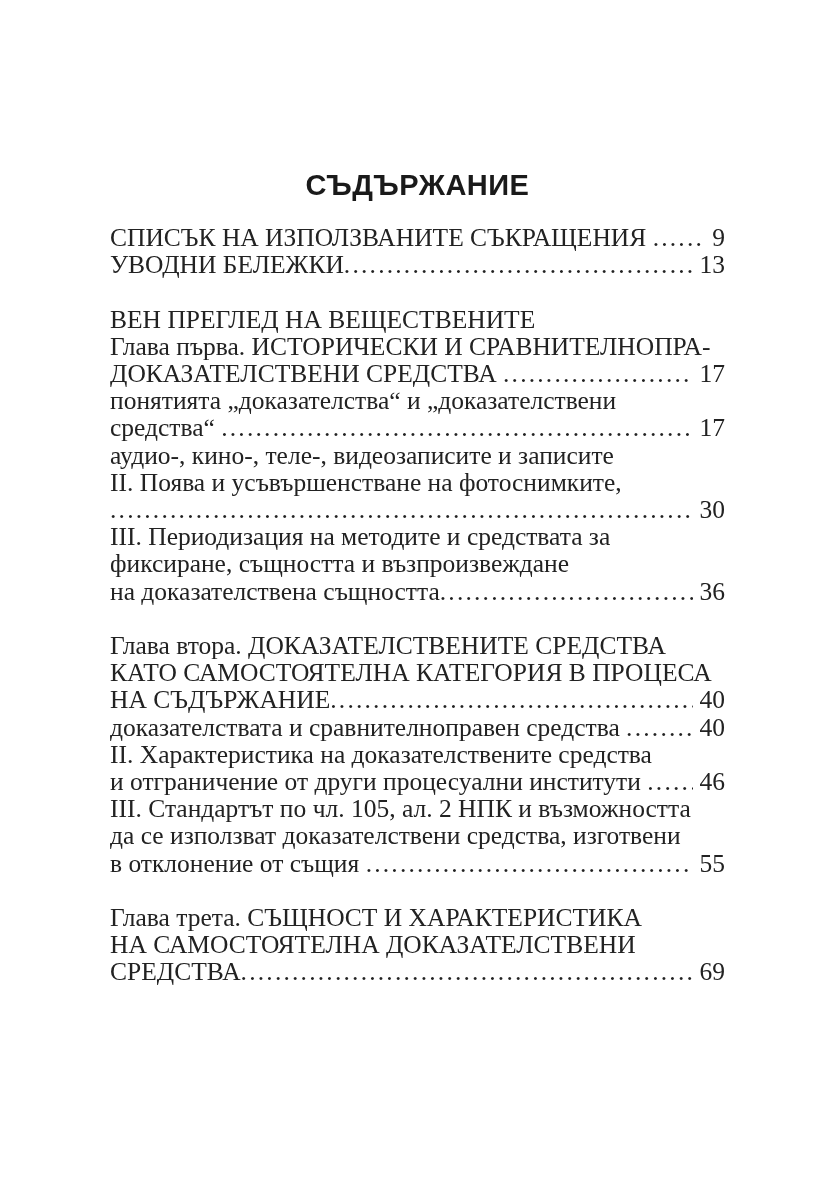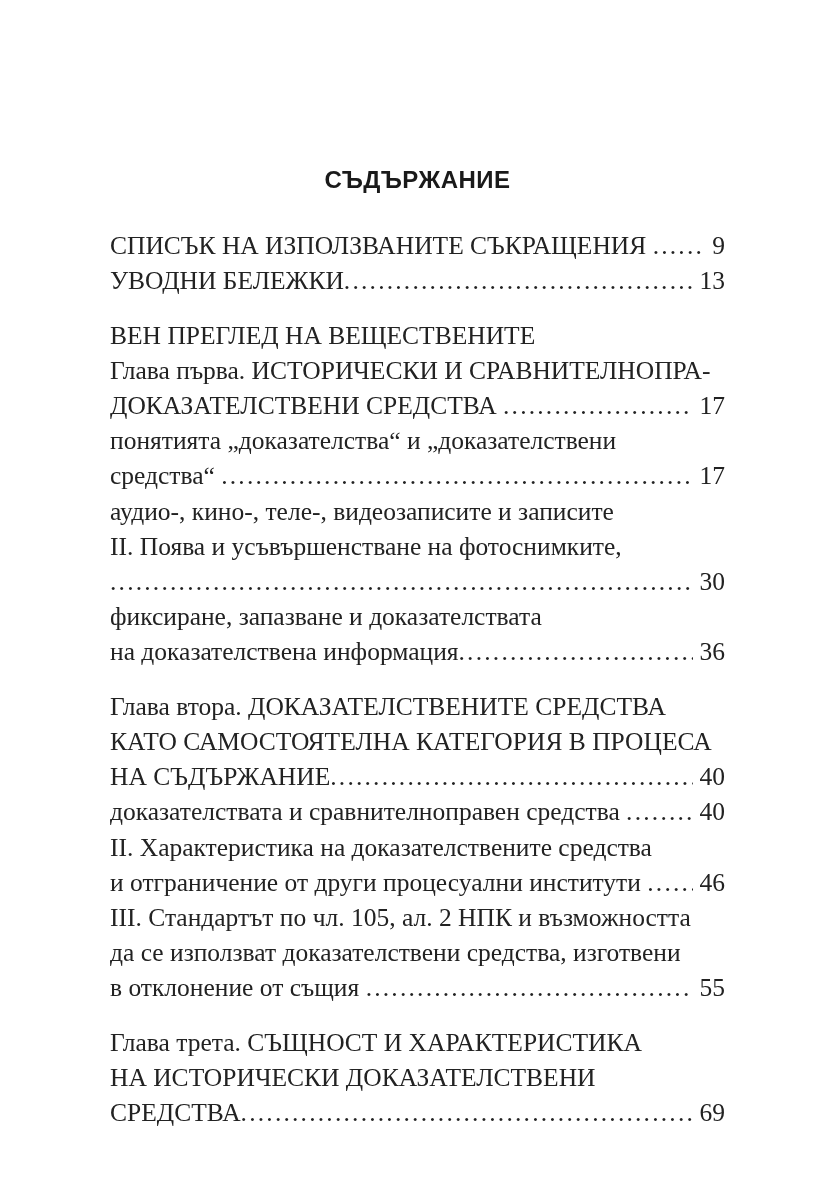"СЪДЪРЖАНИЕ" .doc-title { font-size: 24px -> 29px }
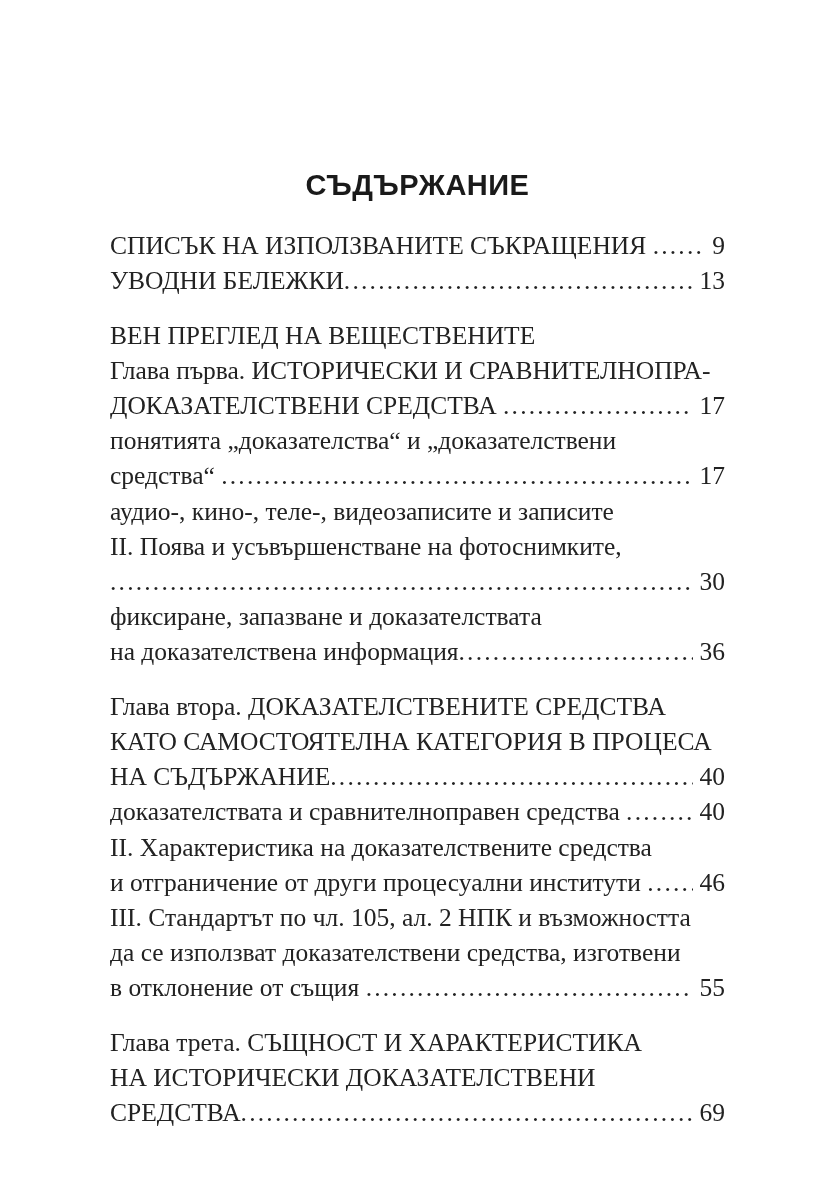"СПИСЪК НА ИЗПОЛЗВАНИТЕ СЪКРАЩЕНИЯ" .toc-line { margin-top: 8px -> none }
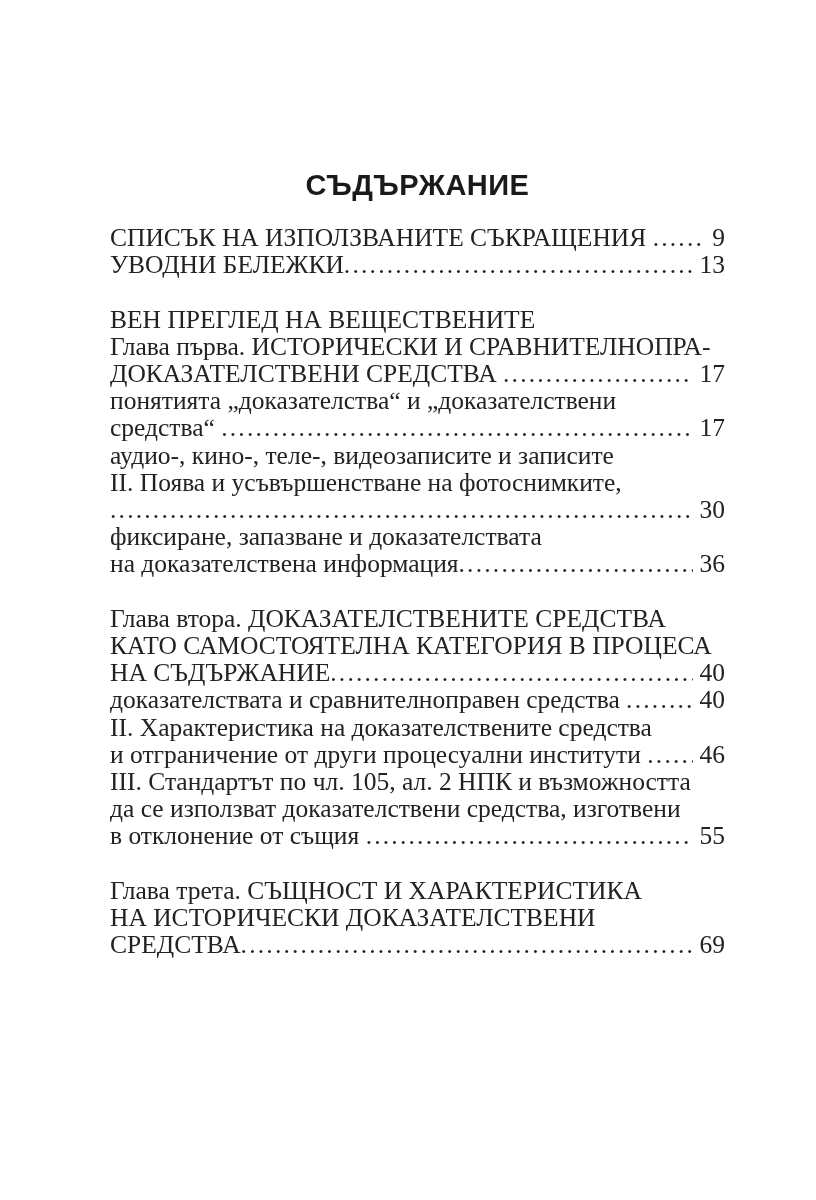"III. Периодизация на методите и" div.toc-line { html: none -> <div> <span>III. Периодизация на методите и средствата за</span> </div> }
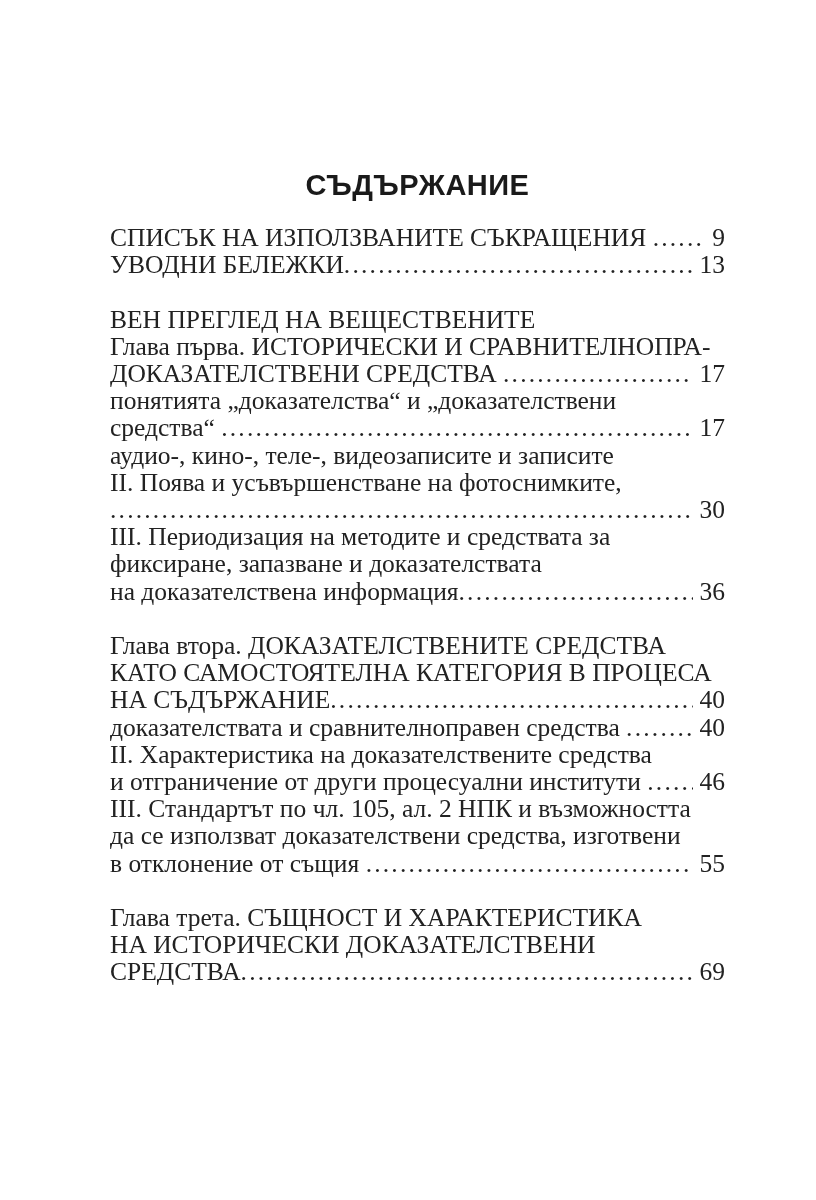"фиксиране, запазване и доказателствата" span.toc-text { text: запазване и доказателствата -> същността и възпроизвеждане }
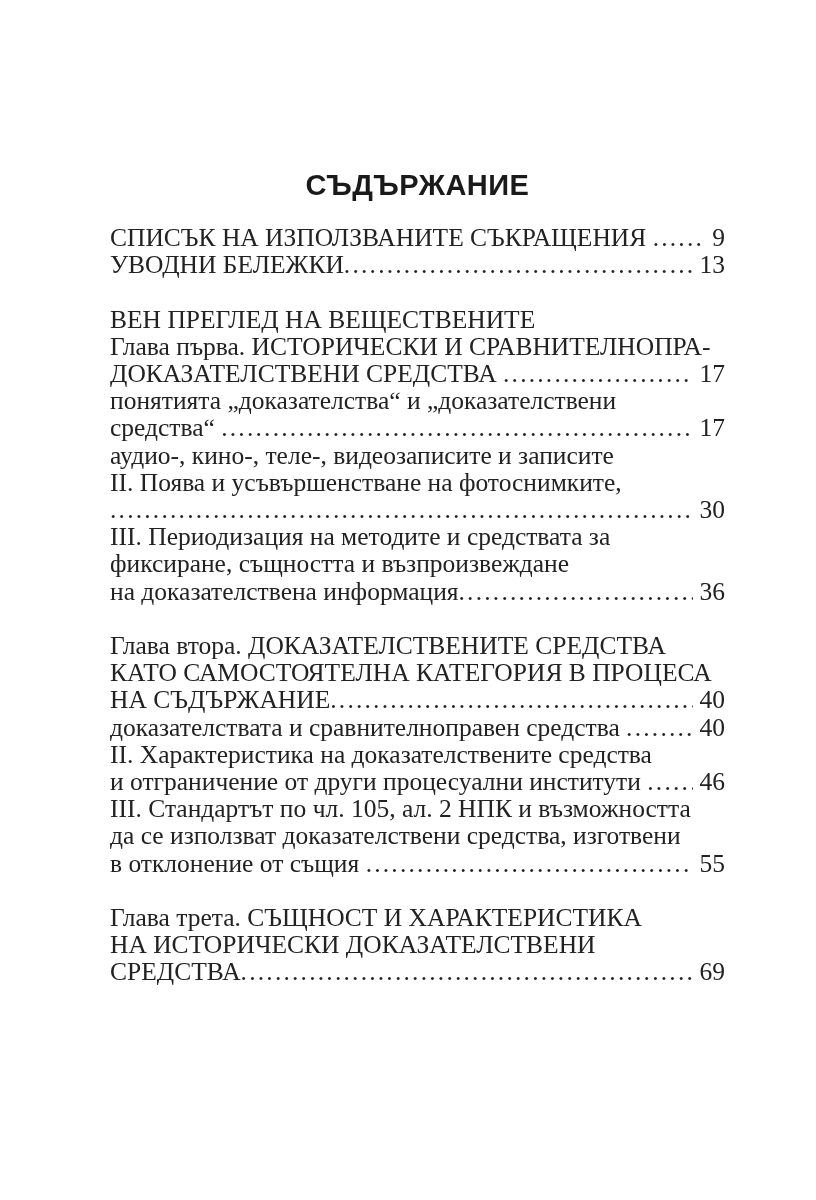"на доказателствена информация" span.toc-text { text: информация -> същността }
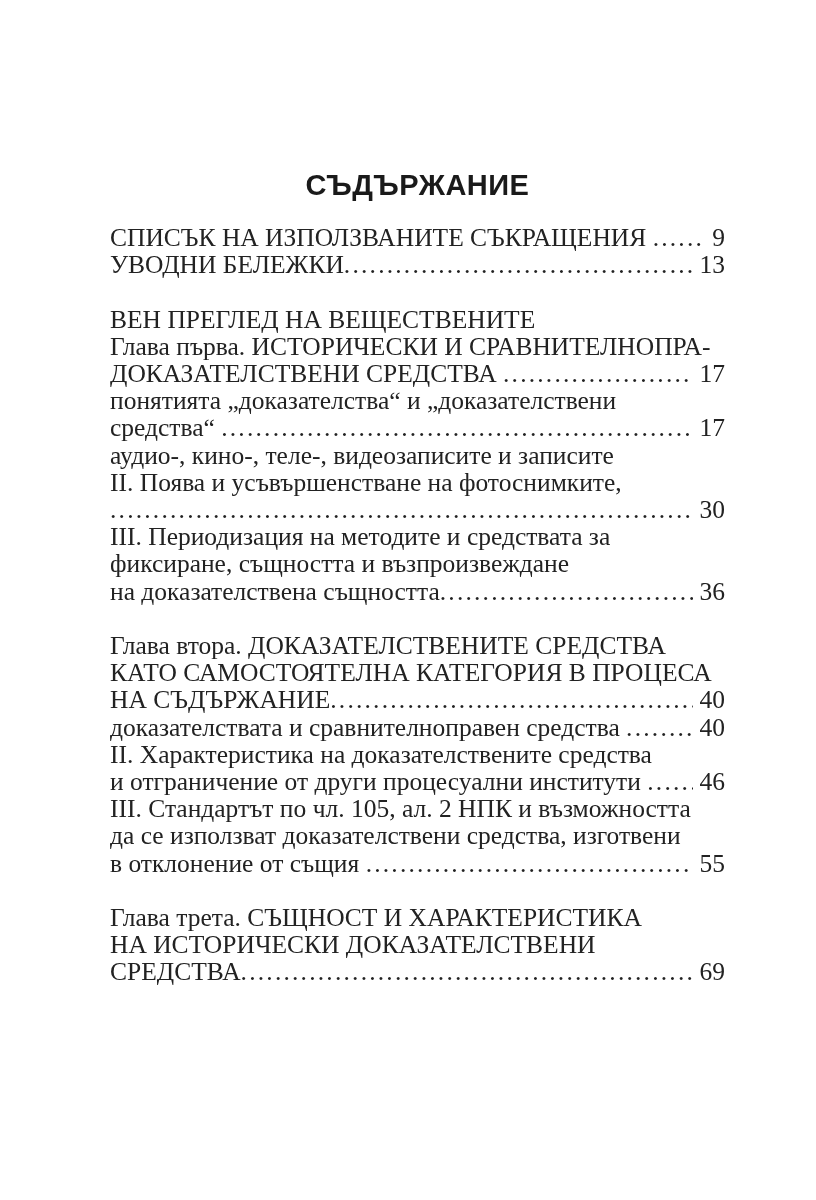"НА ИСТОРИЧЕСКИ ДОКАЗАТЕЛСТВЕНИ" span.toc-text { text: ИСТОРИЧЕСКИ -> САМОСТОЯТЕЛНА }
